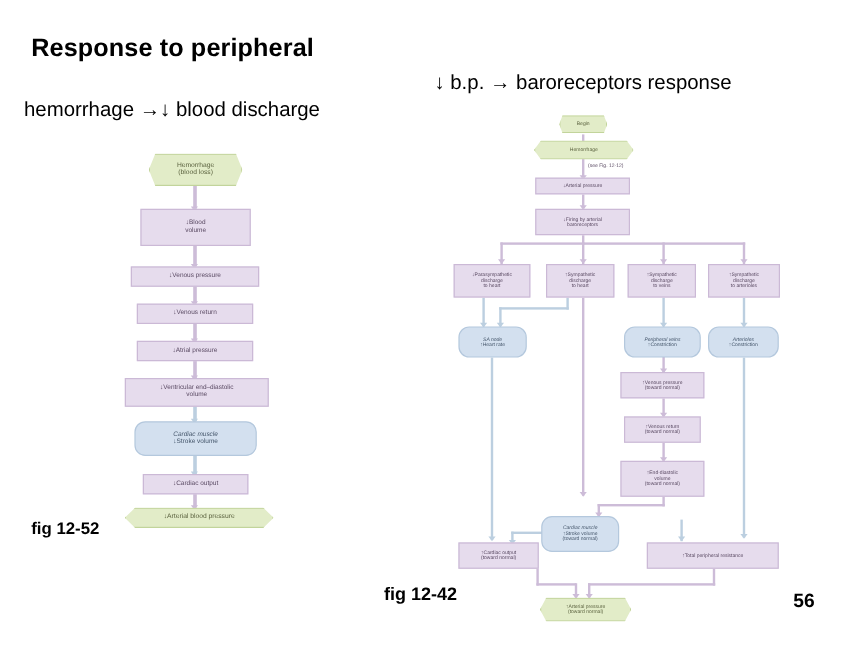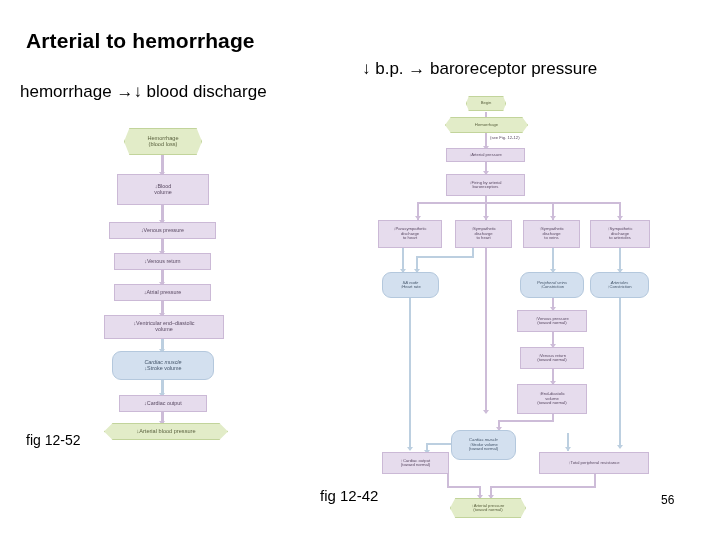"Arterial to hemorrhage" div.slide-title { text: Arterial to hemorrhage -> Response to peripheral }
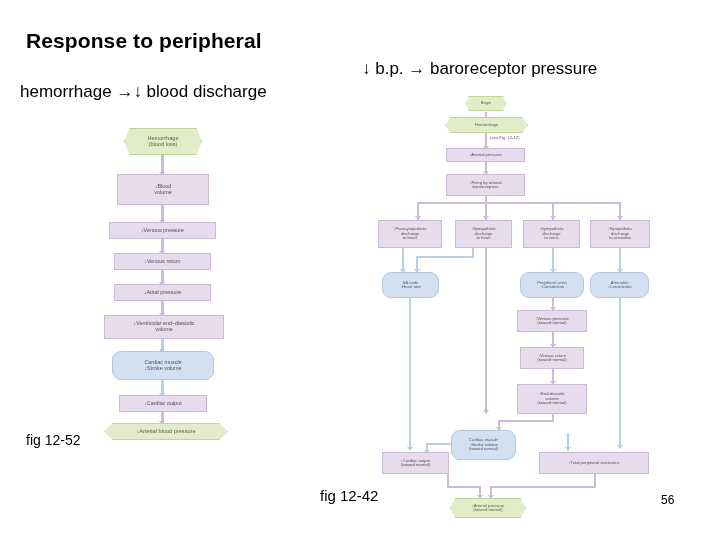"↓ b.p. → baroreceptor pressure" div.subtitle-right { text: baroreceptor pressure -> baroreceptors response }
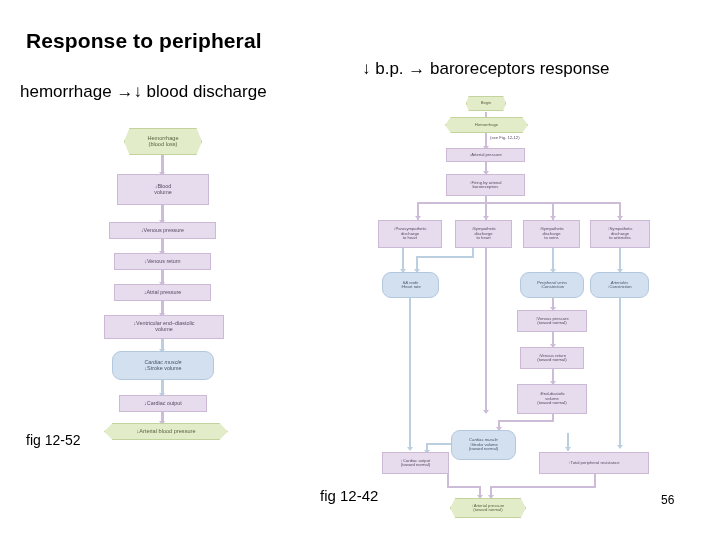"fig 12-52" .caption { font-weight: none -> bold }
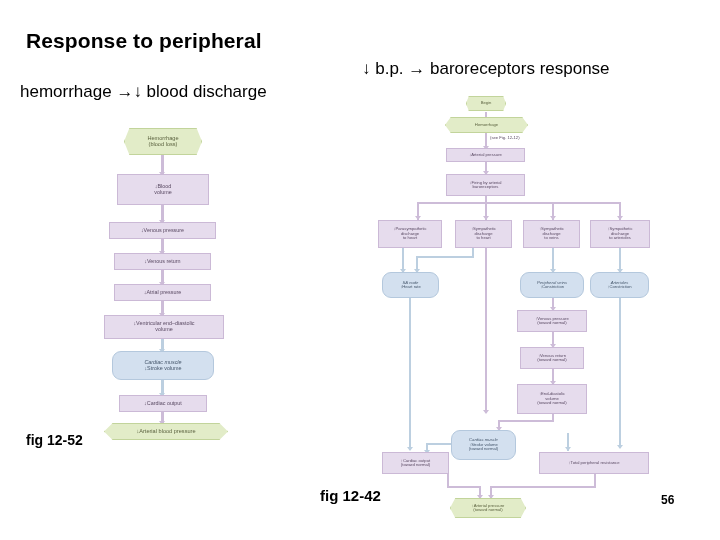"56" .page-number { font-size: 12px -> 16px }
